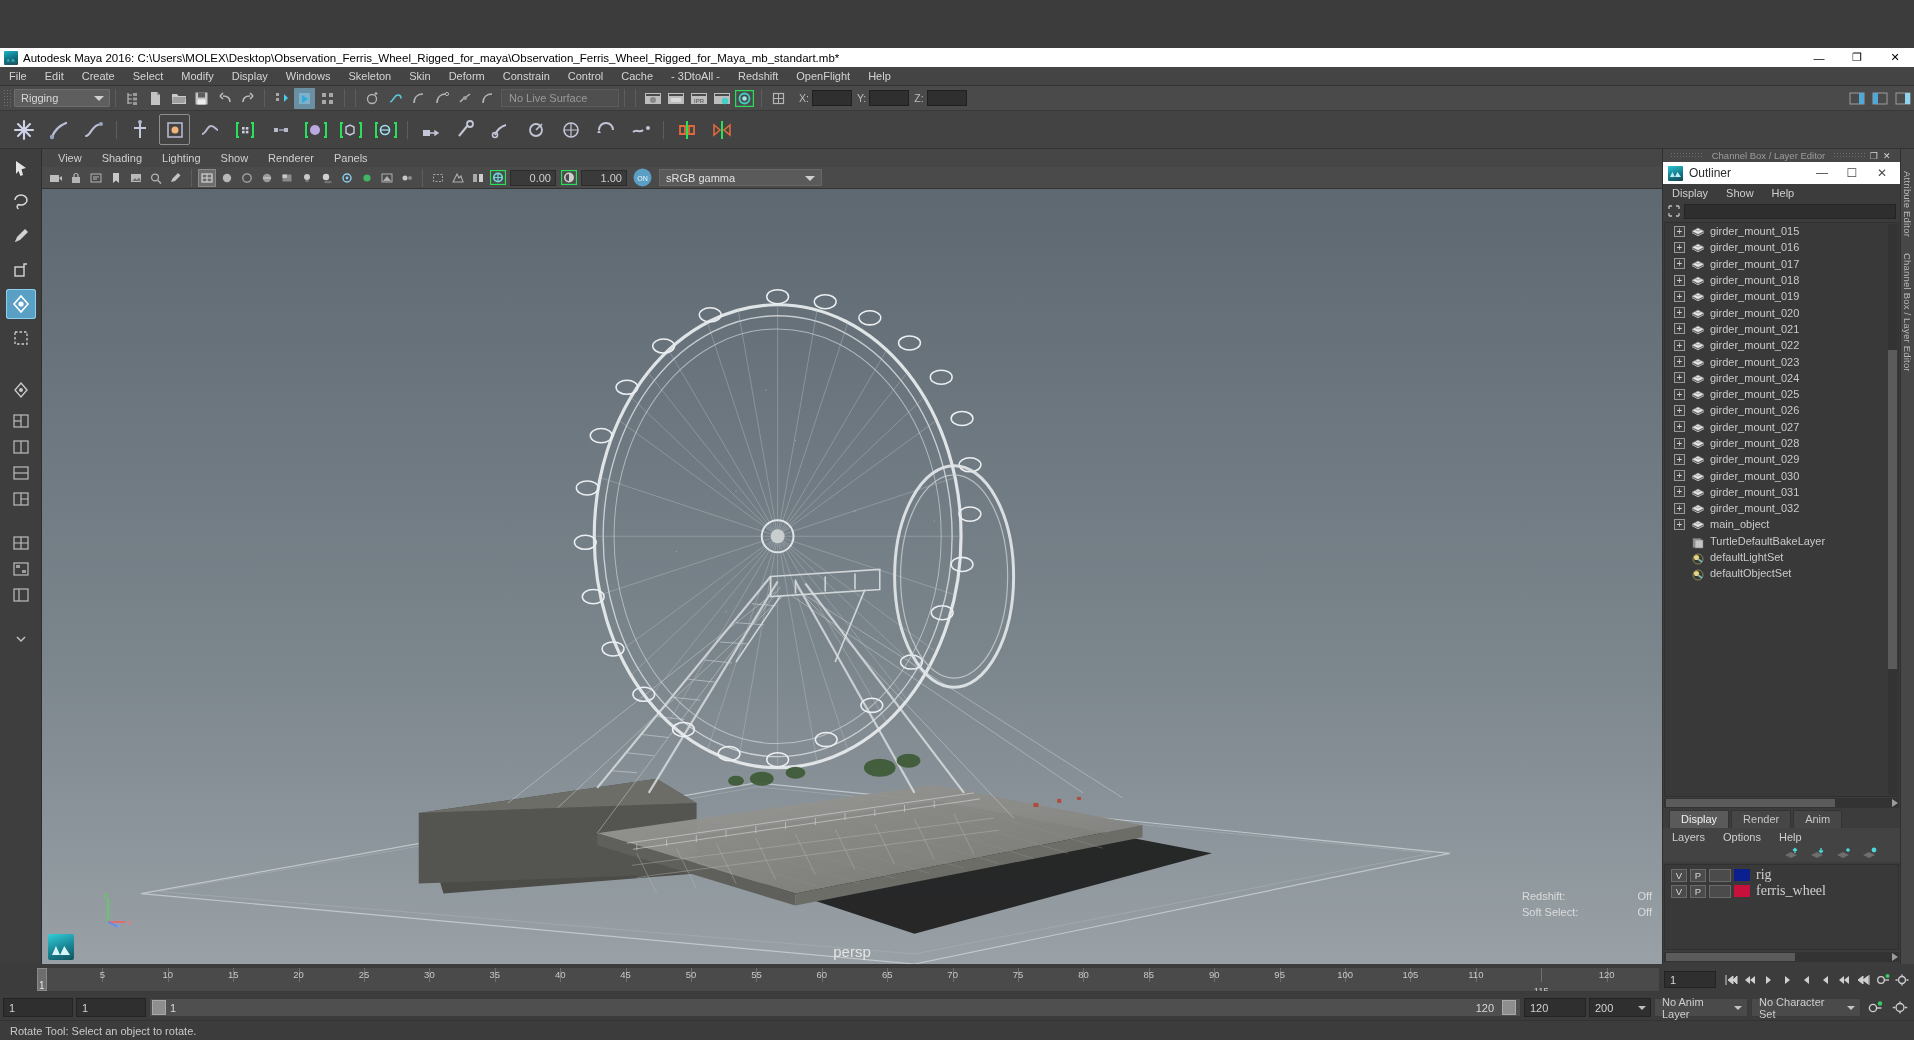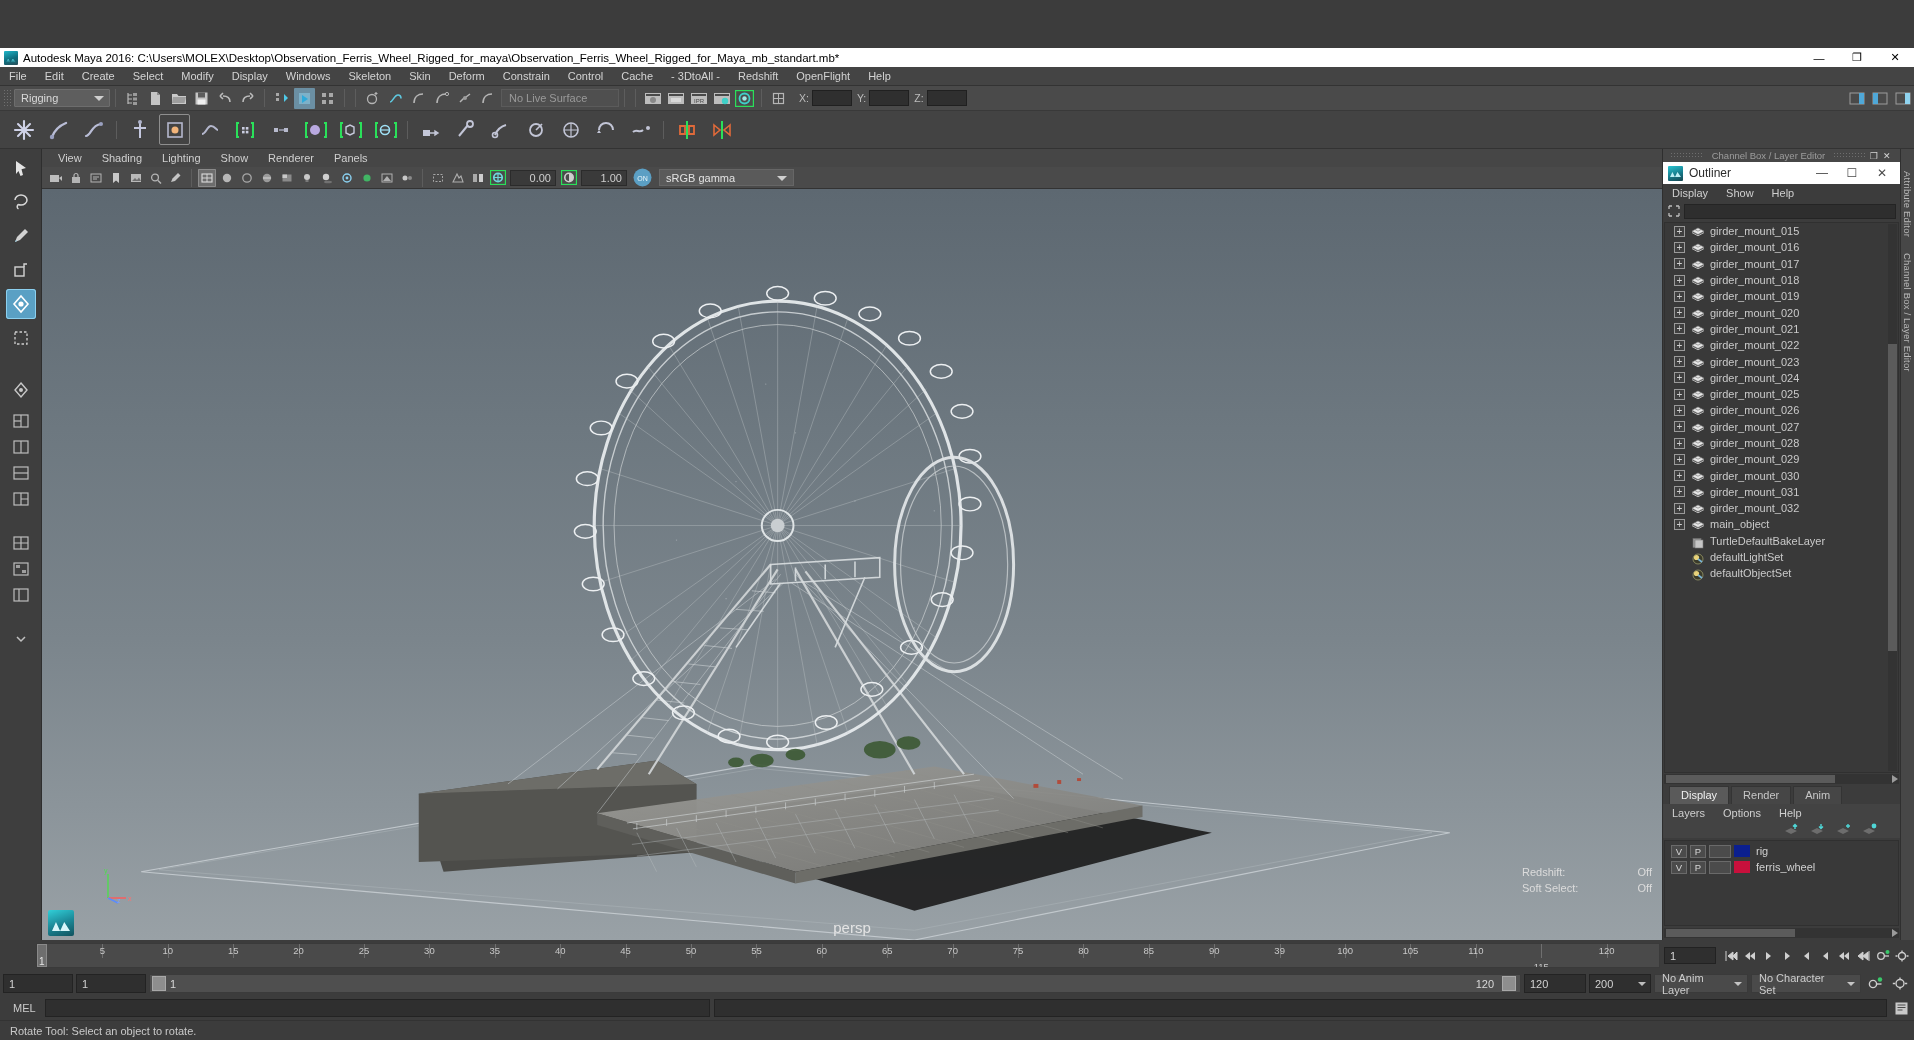"sRGB gamma" .gammasel { width: 135px -> 163px }
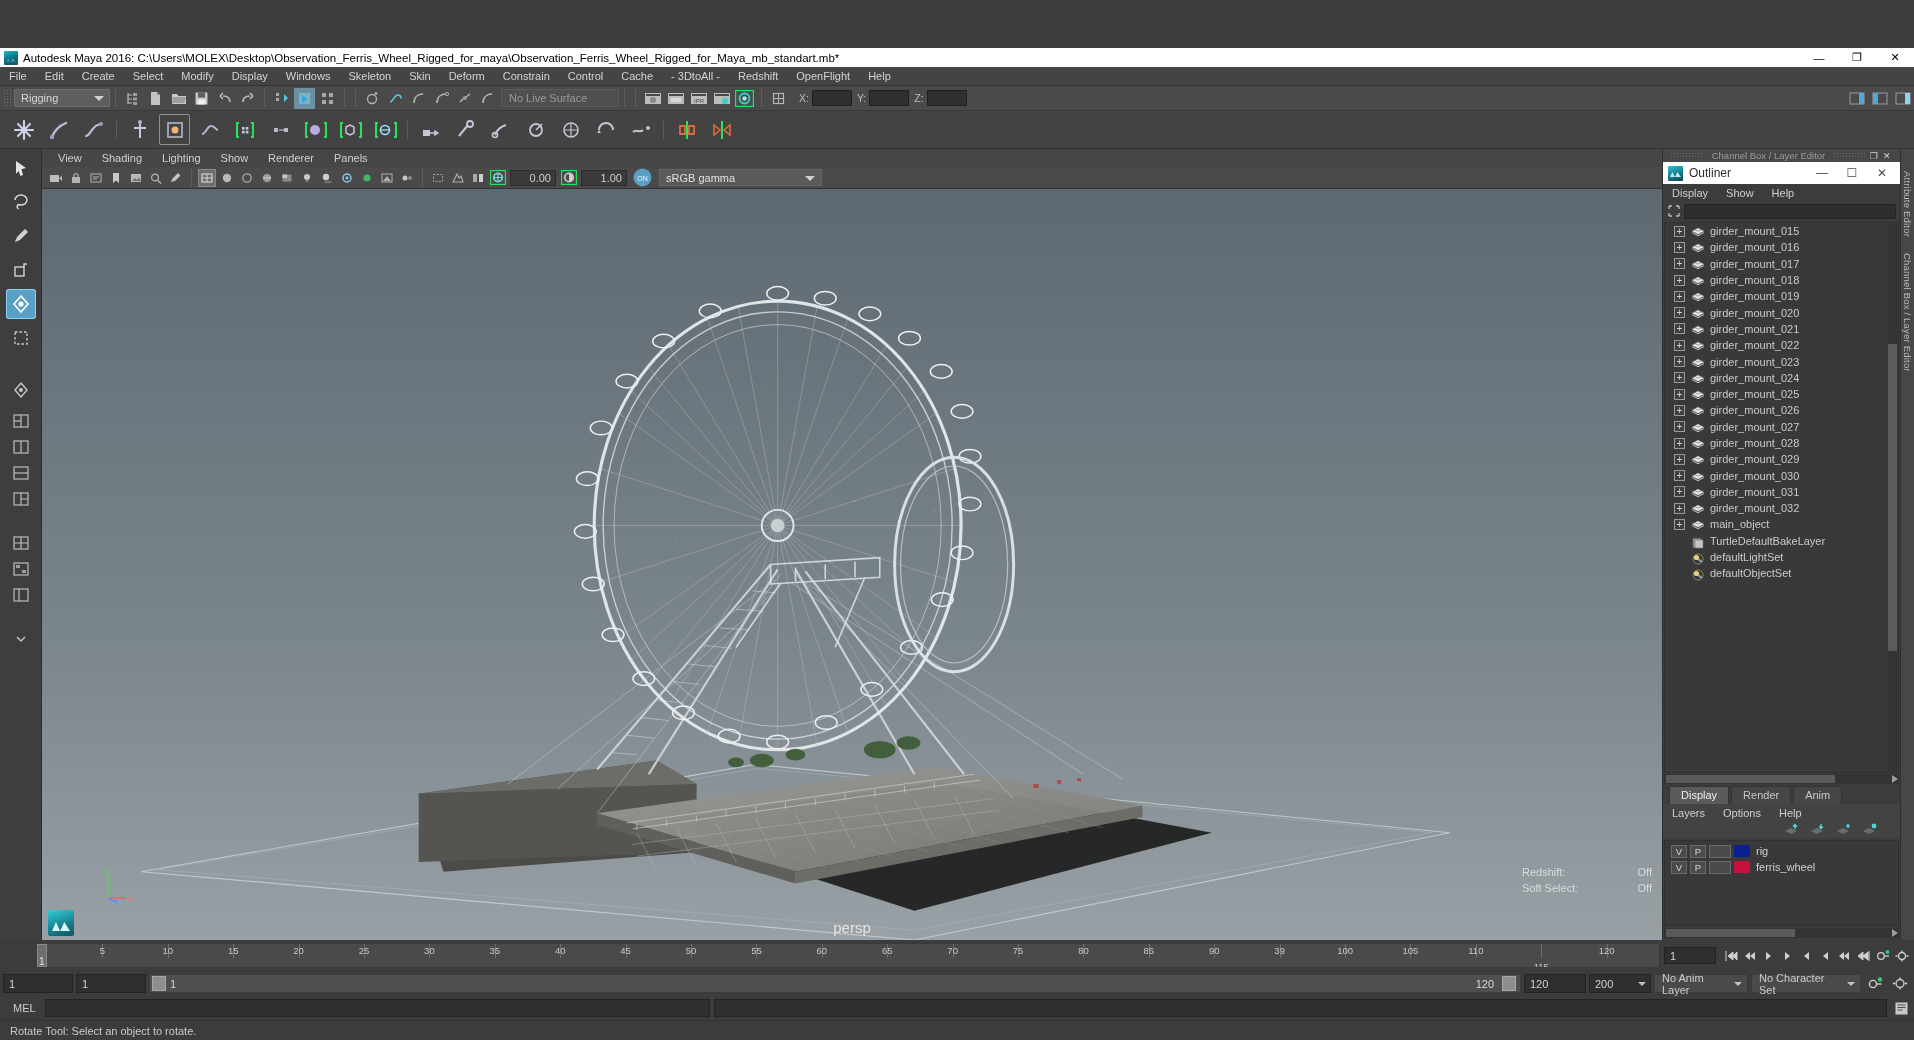"rig" .le-name { font-family: none -> Liberation Serif, serif; font-size: 11px -> 14px }
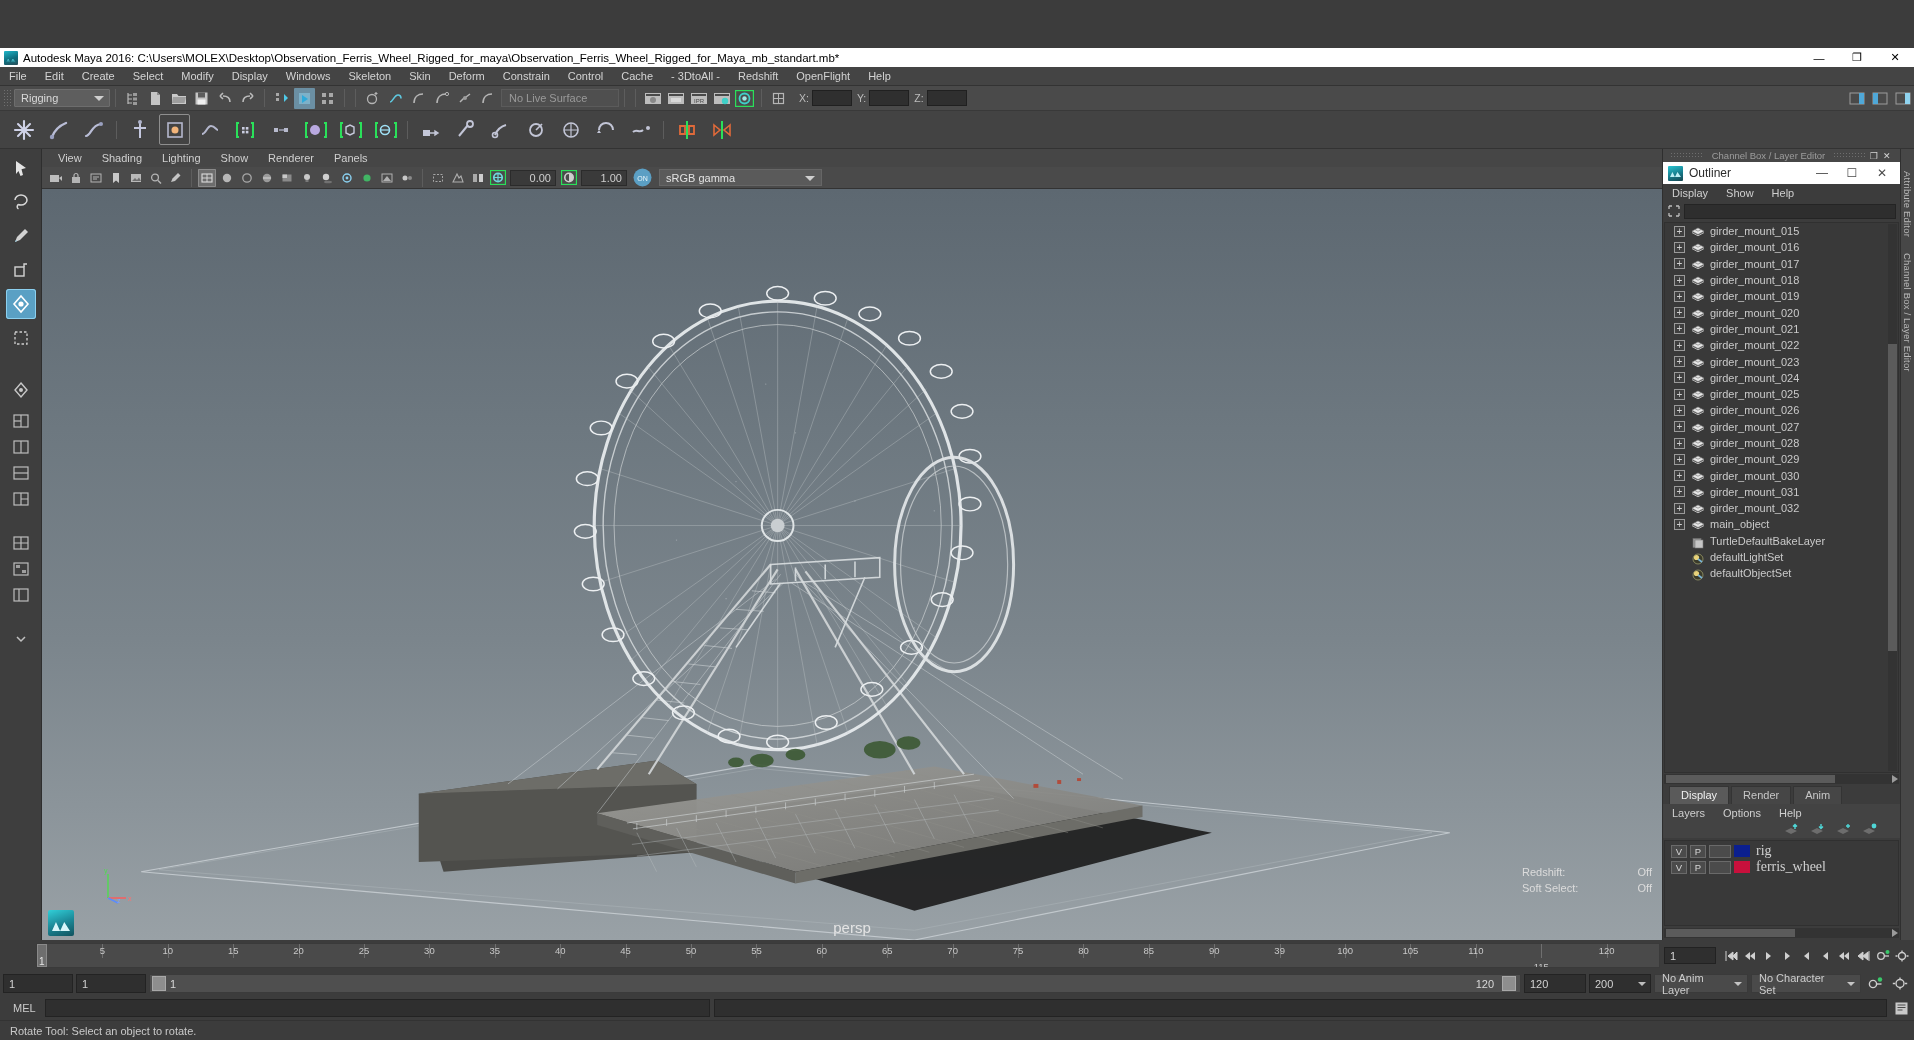"39" div.tb-lab { text: 39 -> 95 }
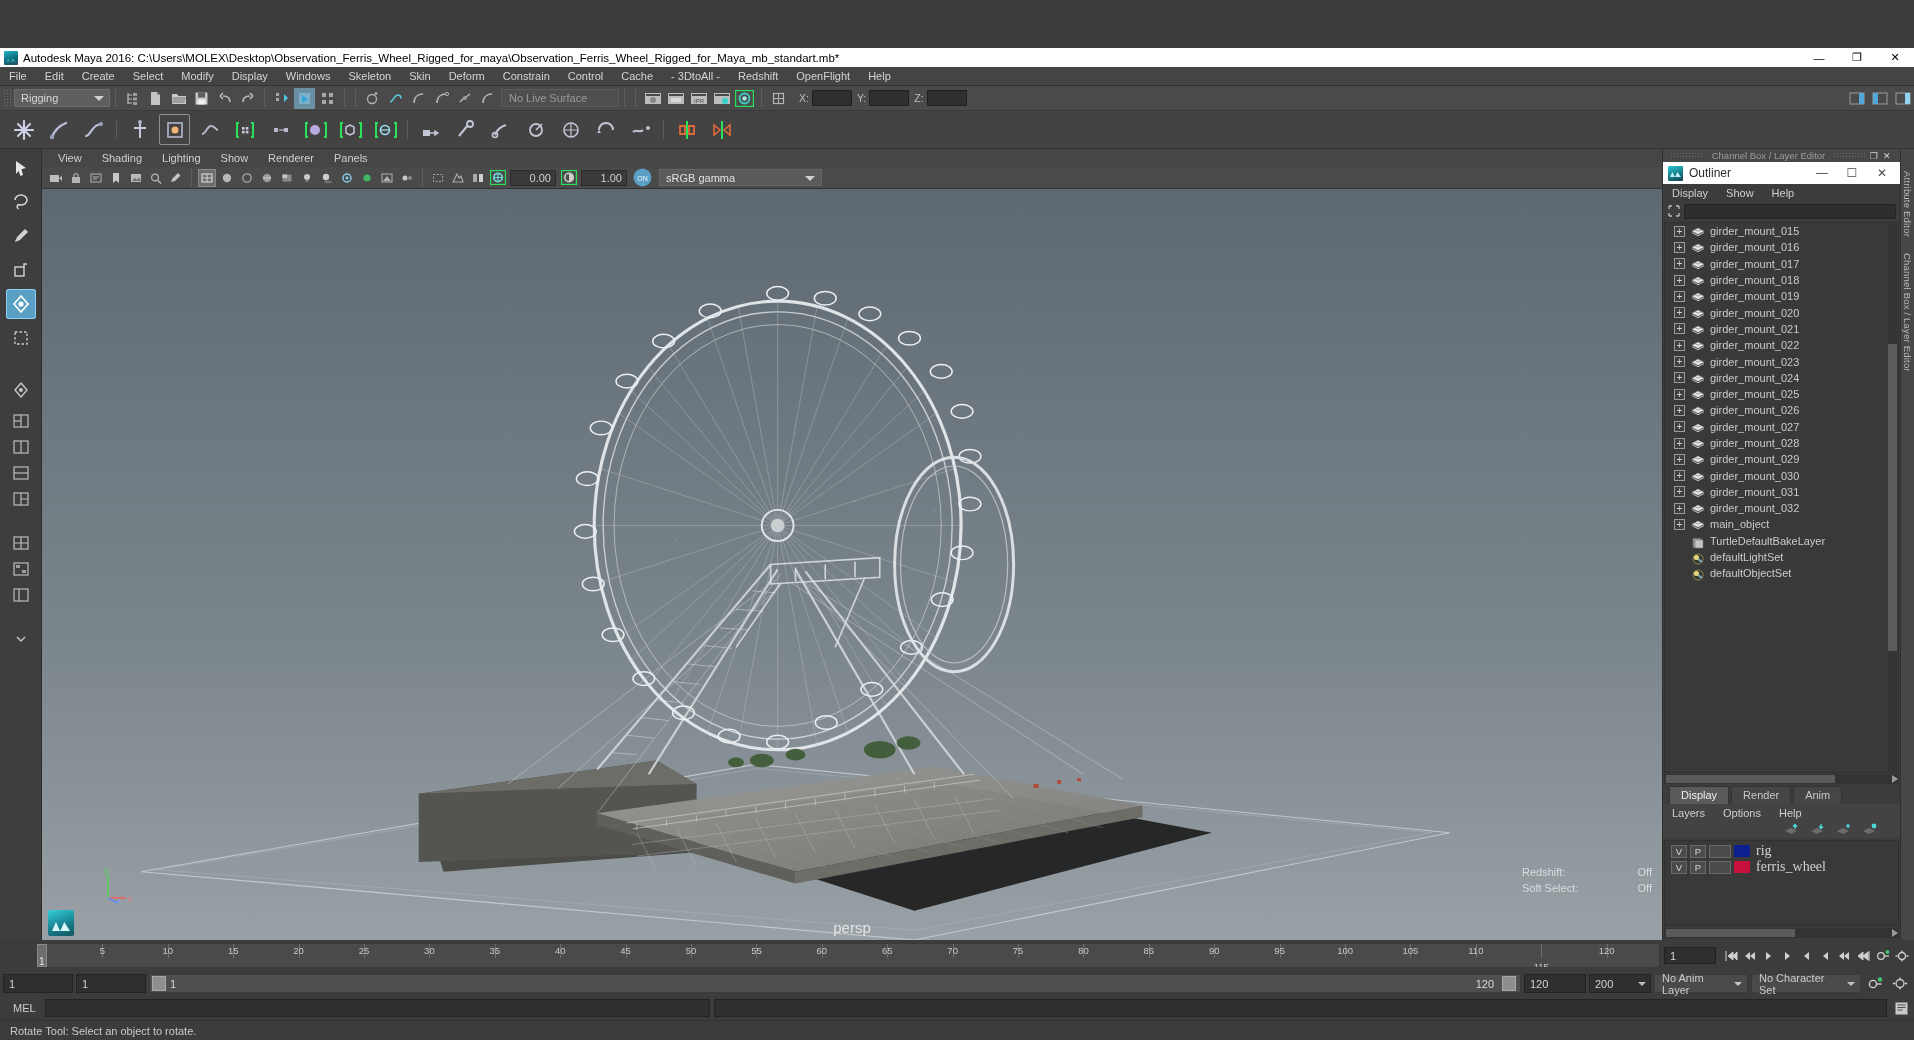"MEL" div.melrow { html: <div> <div>MEL</div> <div></div> <div></div> <div> <svg> <rect></rect> <path></path> </svg> </div> </div> -> none }
